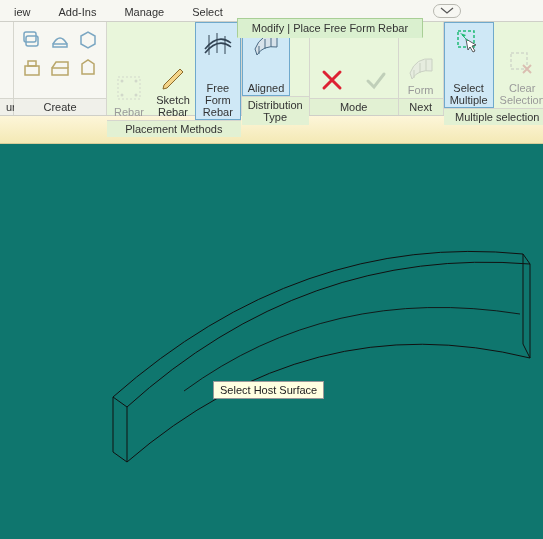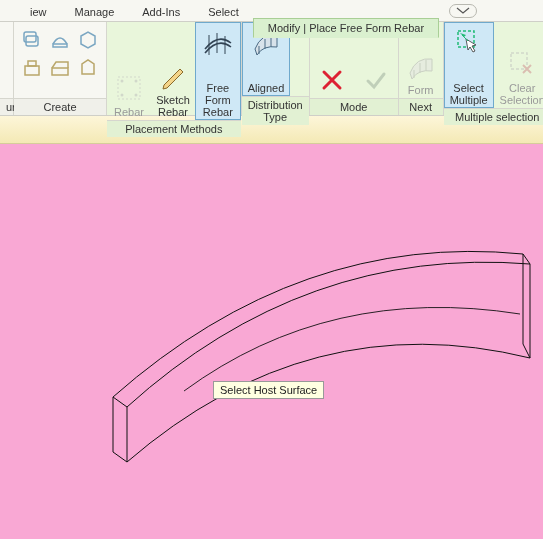"iew" .tabbar { padding-left: 16px -> 0 }
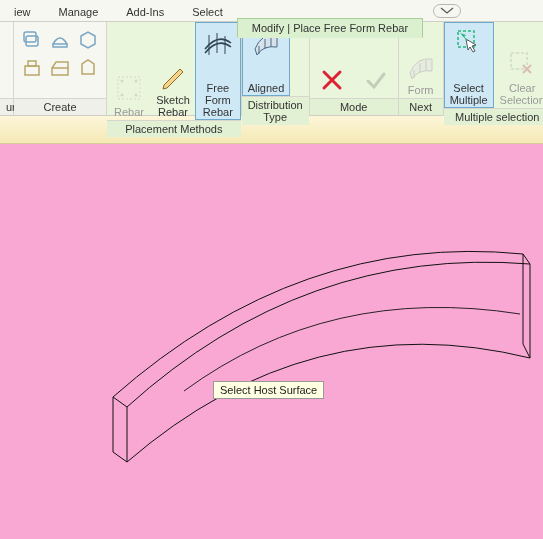"Manage" div.tab { order: before "Add-Ins" -> after "Add-Ins" }
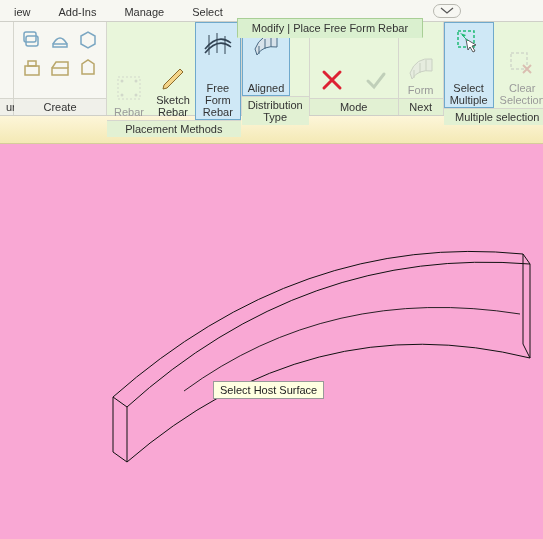"Select Host Surface" .canvas { background: #f9a8d4 -> #0f766e }
